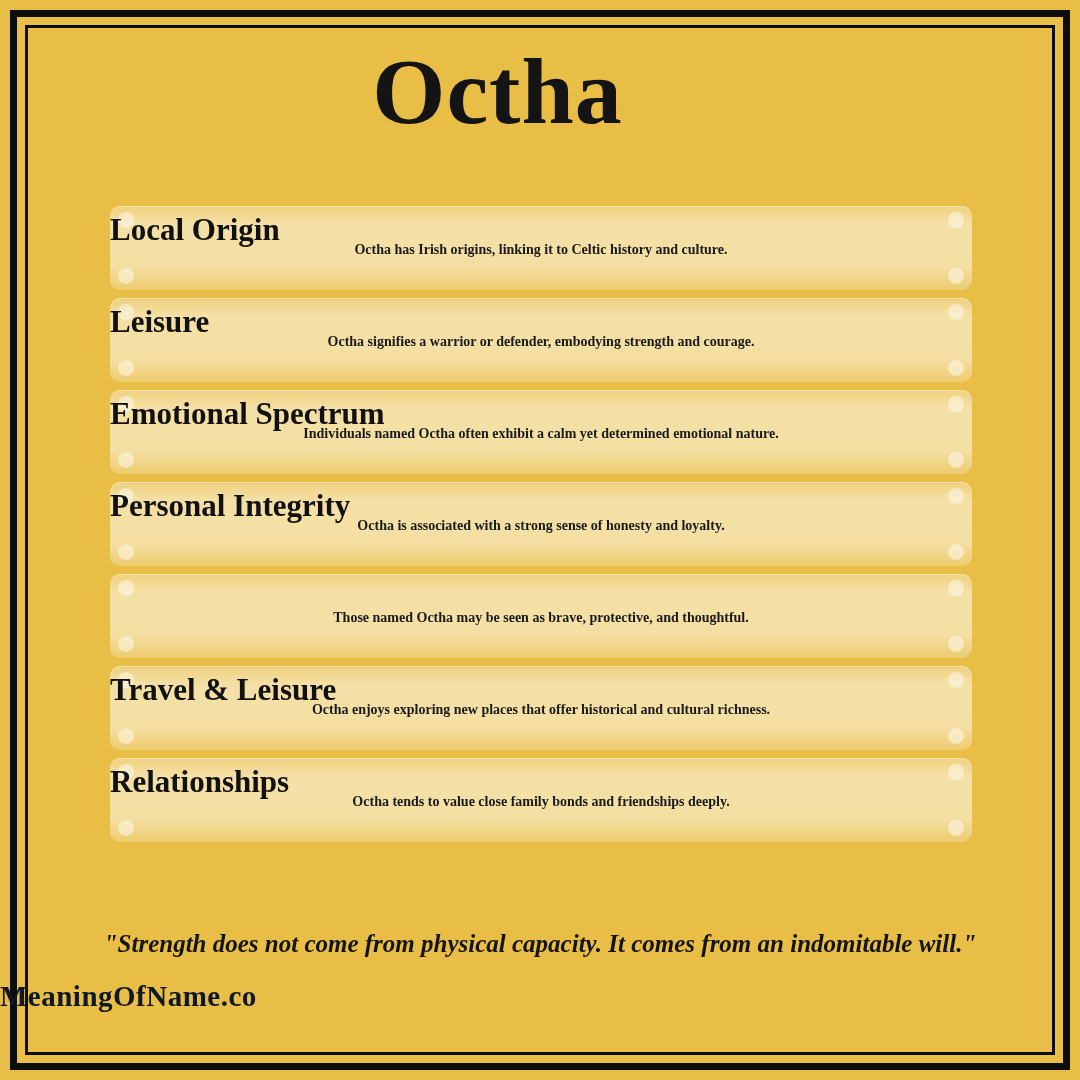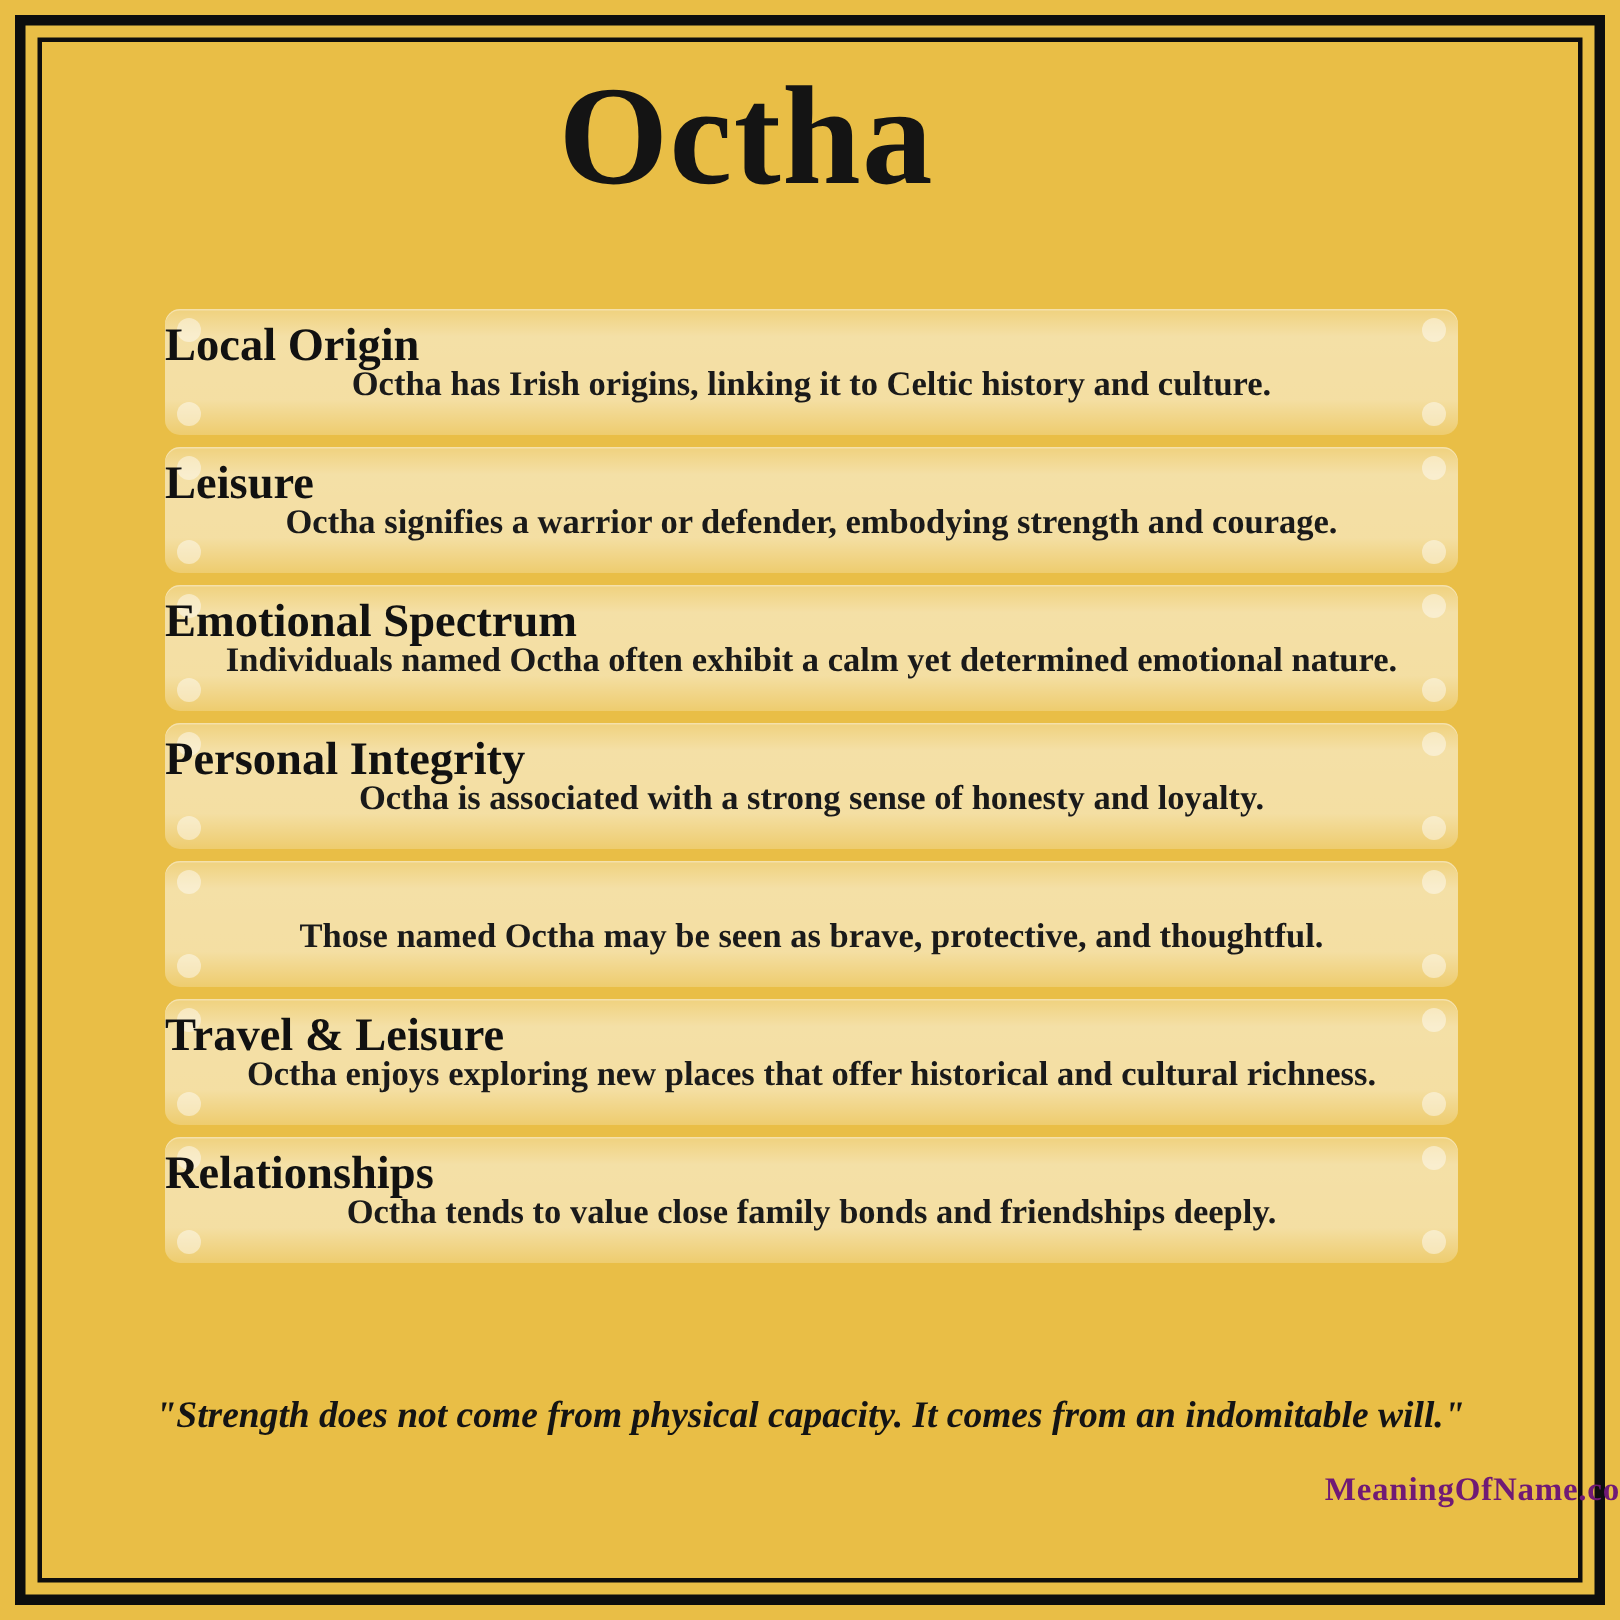"Octha has Irish origins, linking" .section-body { font-size: 23px -> 14px }
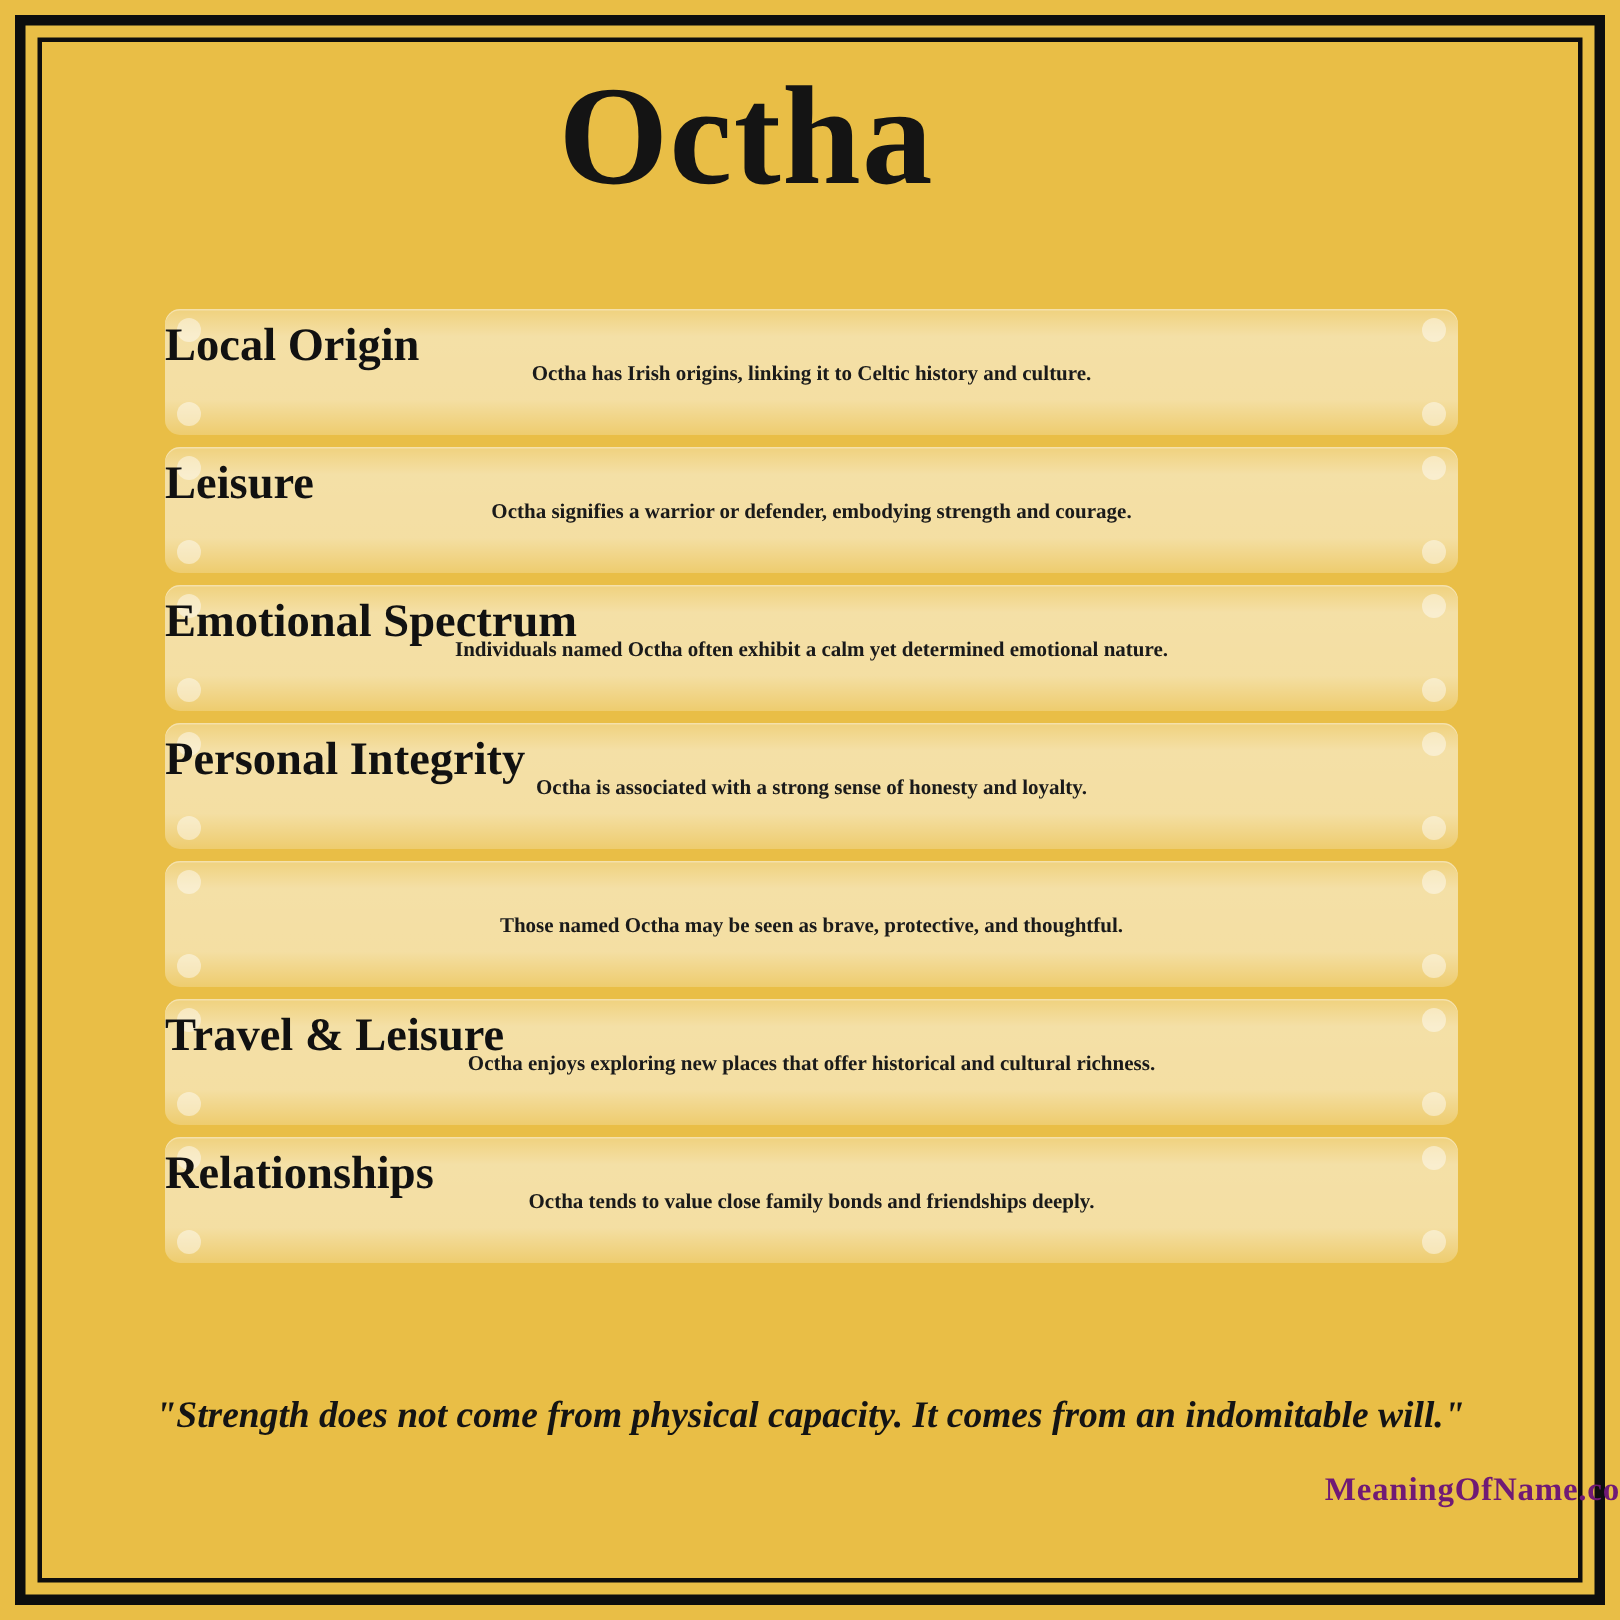"MeaningOfName.co" .site { color: #701a75 -> #0f172a; font-size: 22px -> 29px; text-align: right -> left }
